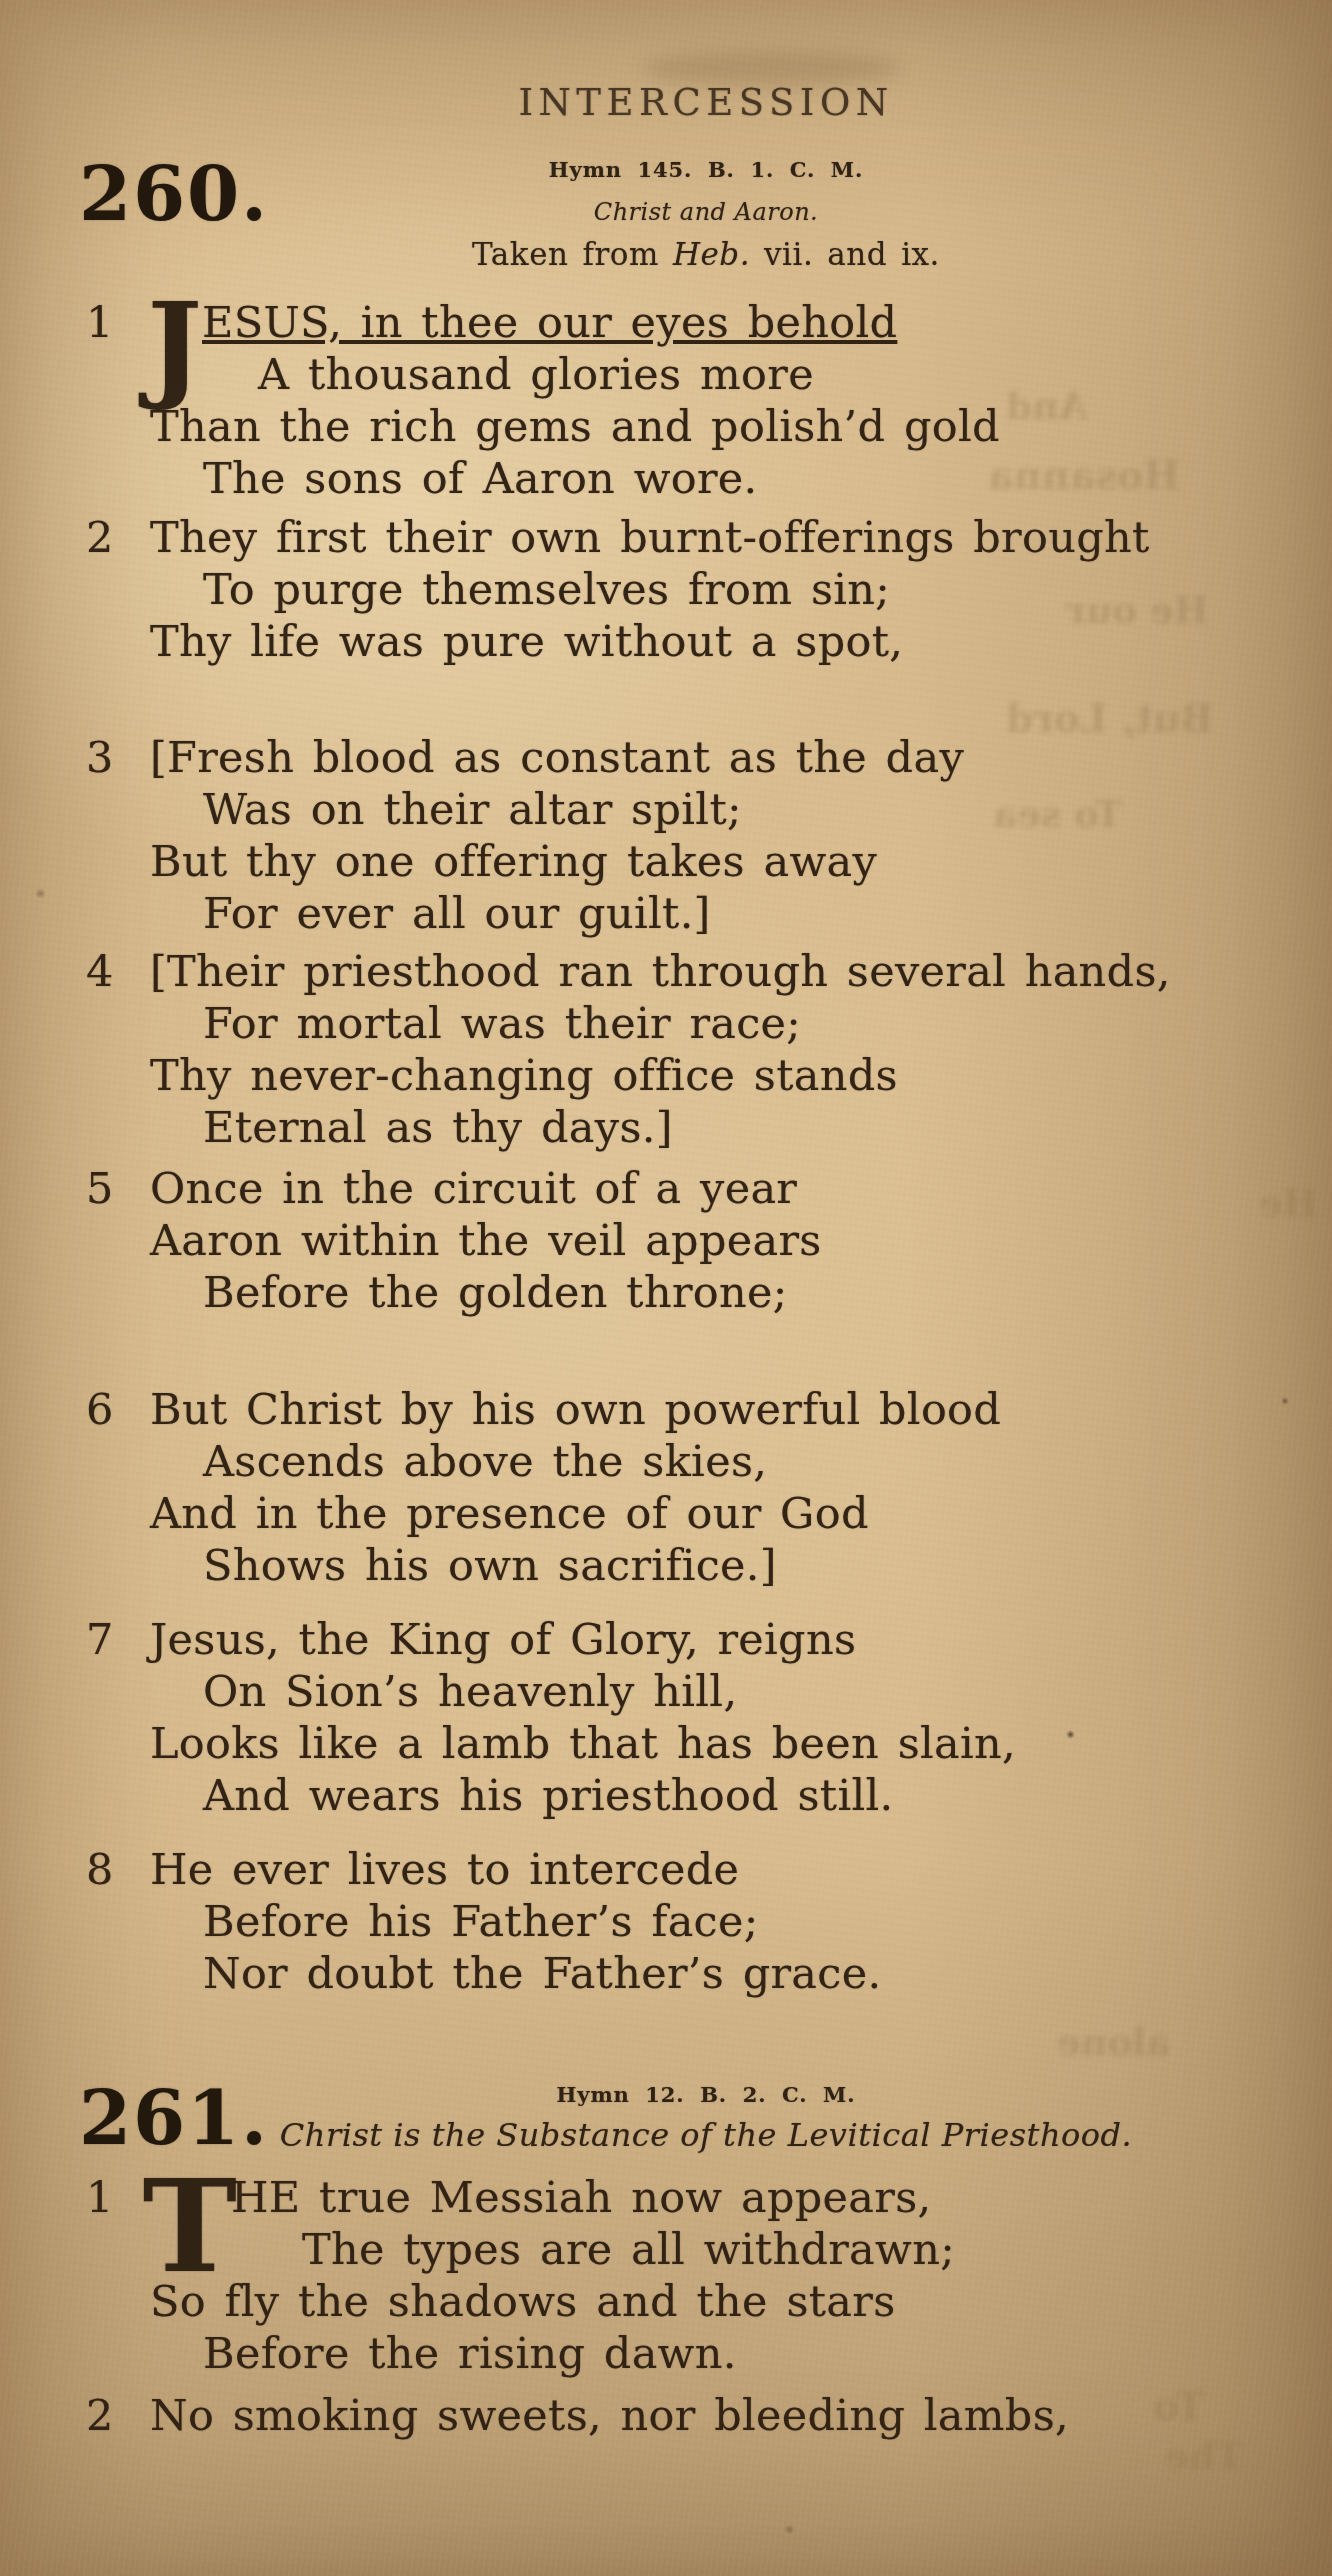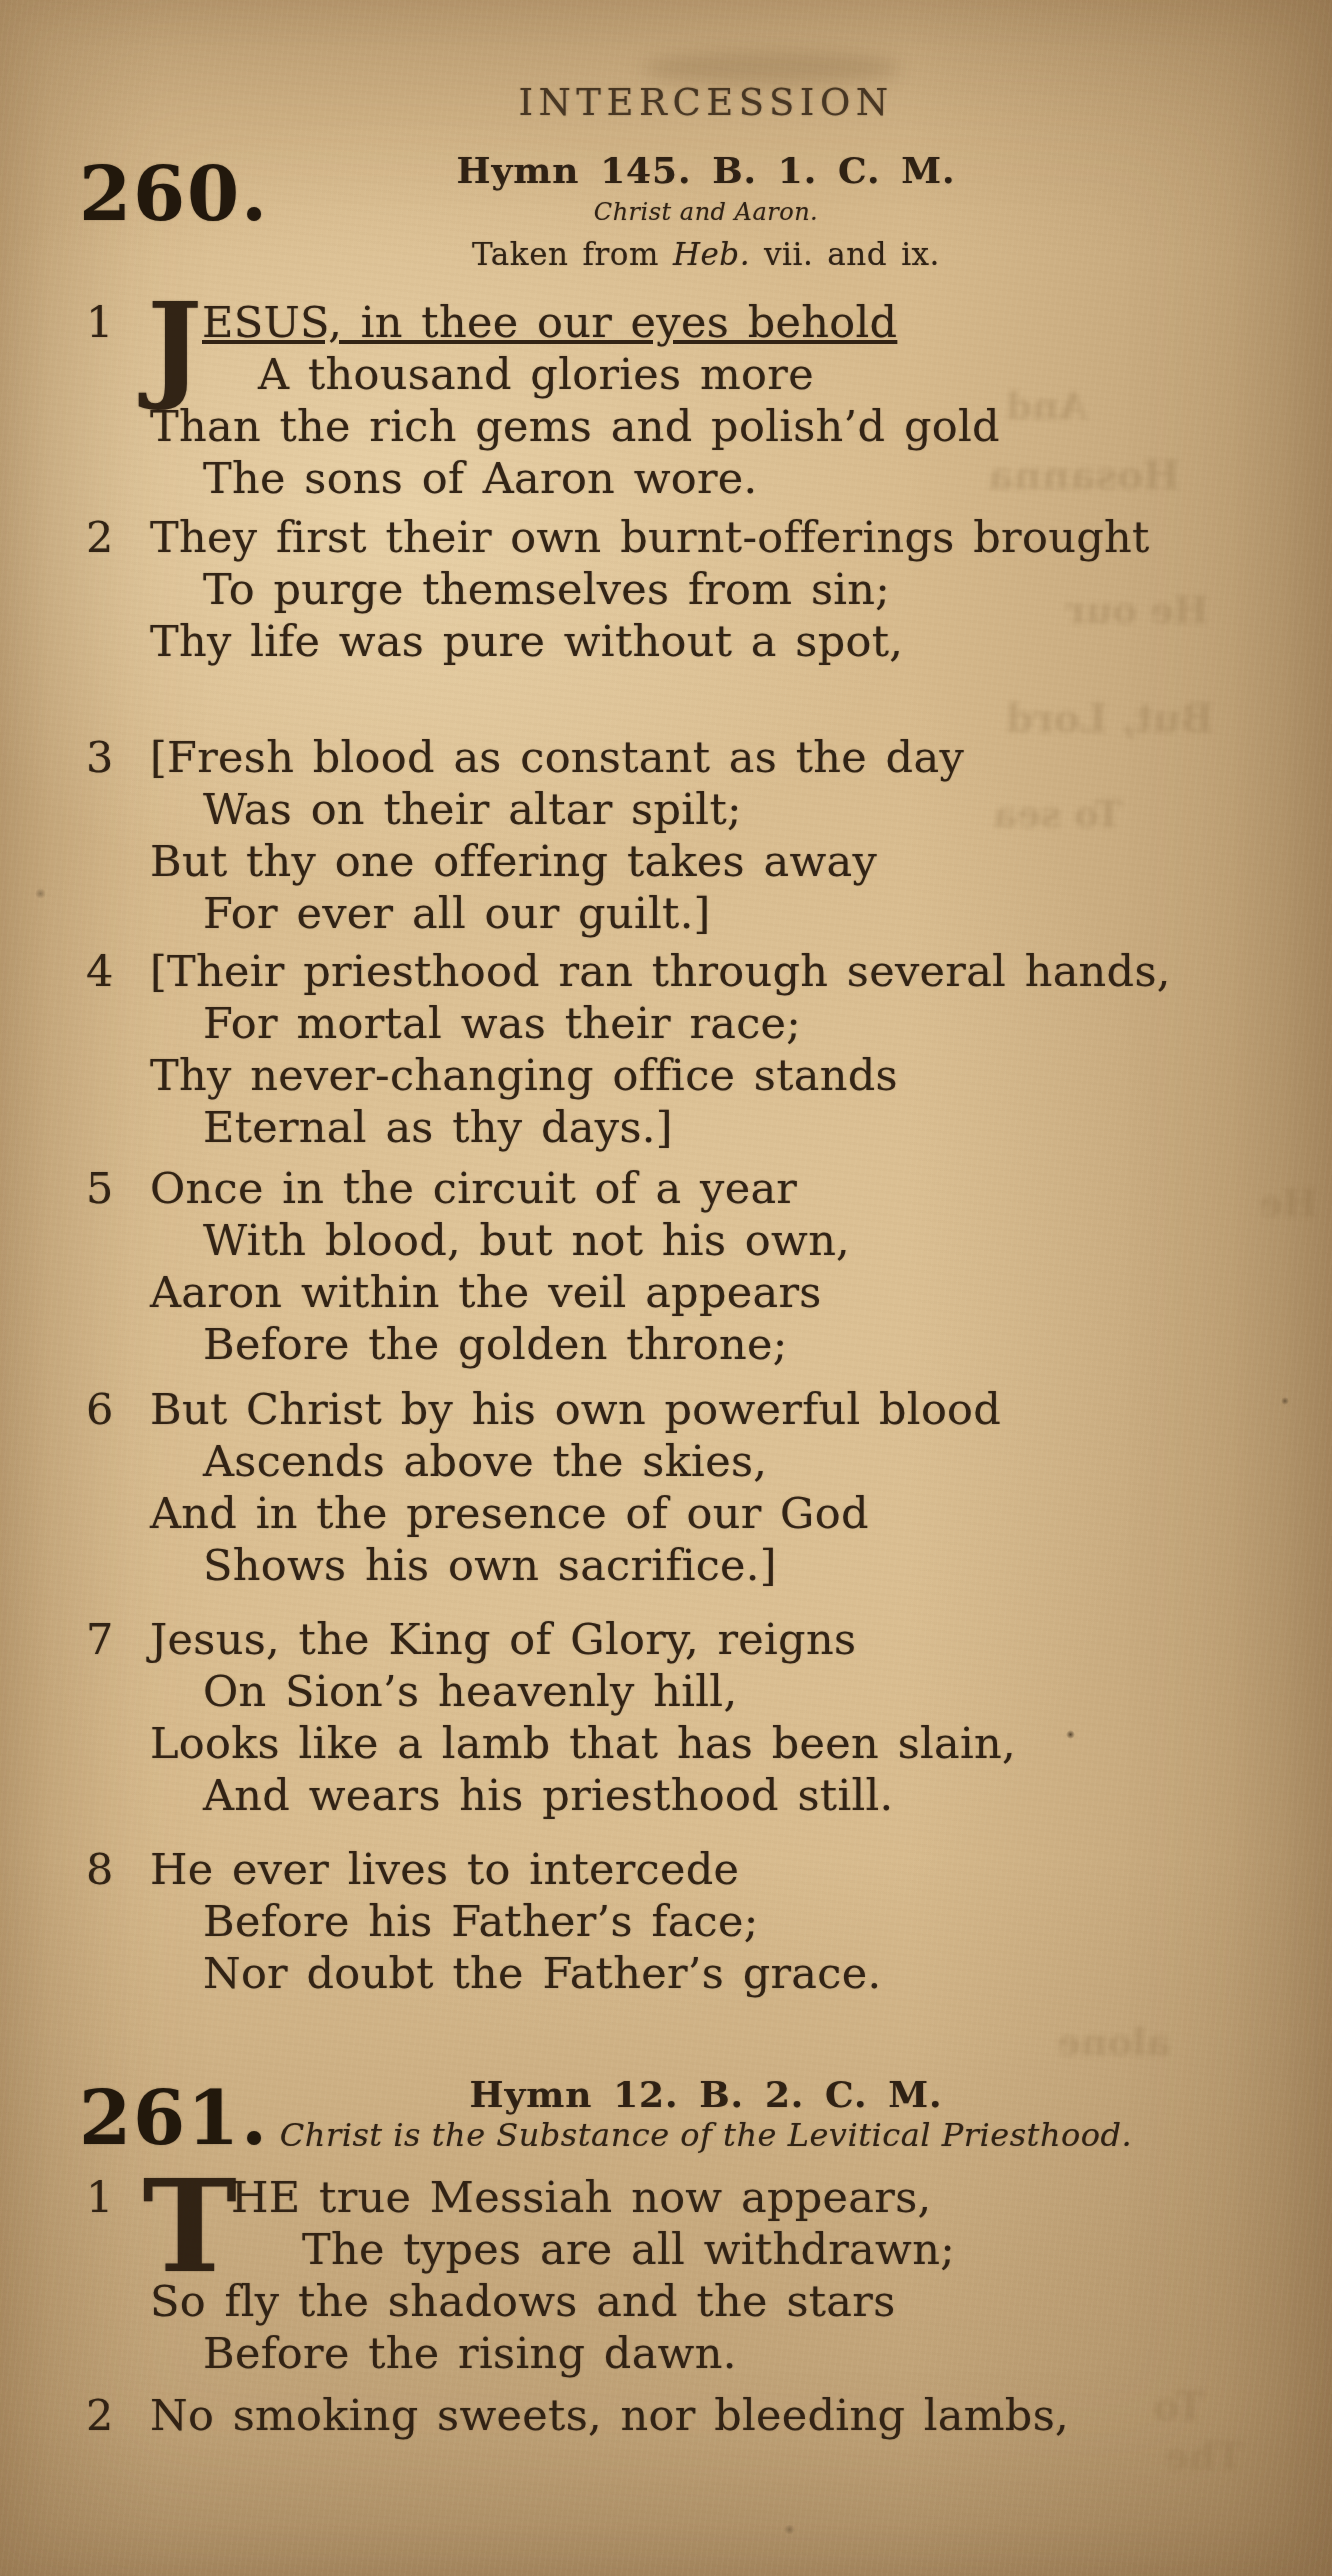"Hymn 145. B. 1. C." .meta .m1 { font-size: 36px -> 21px }
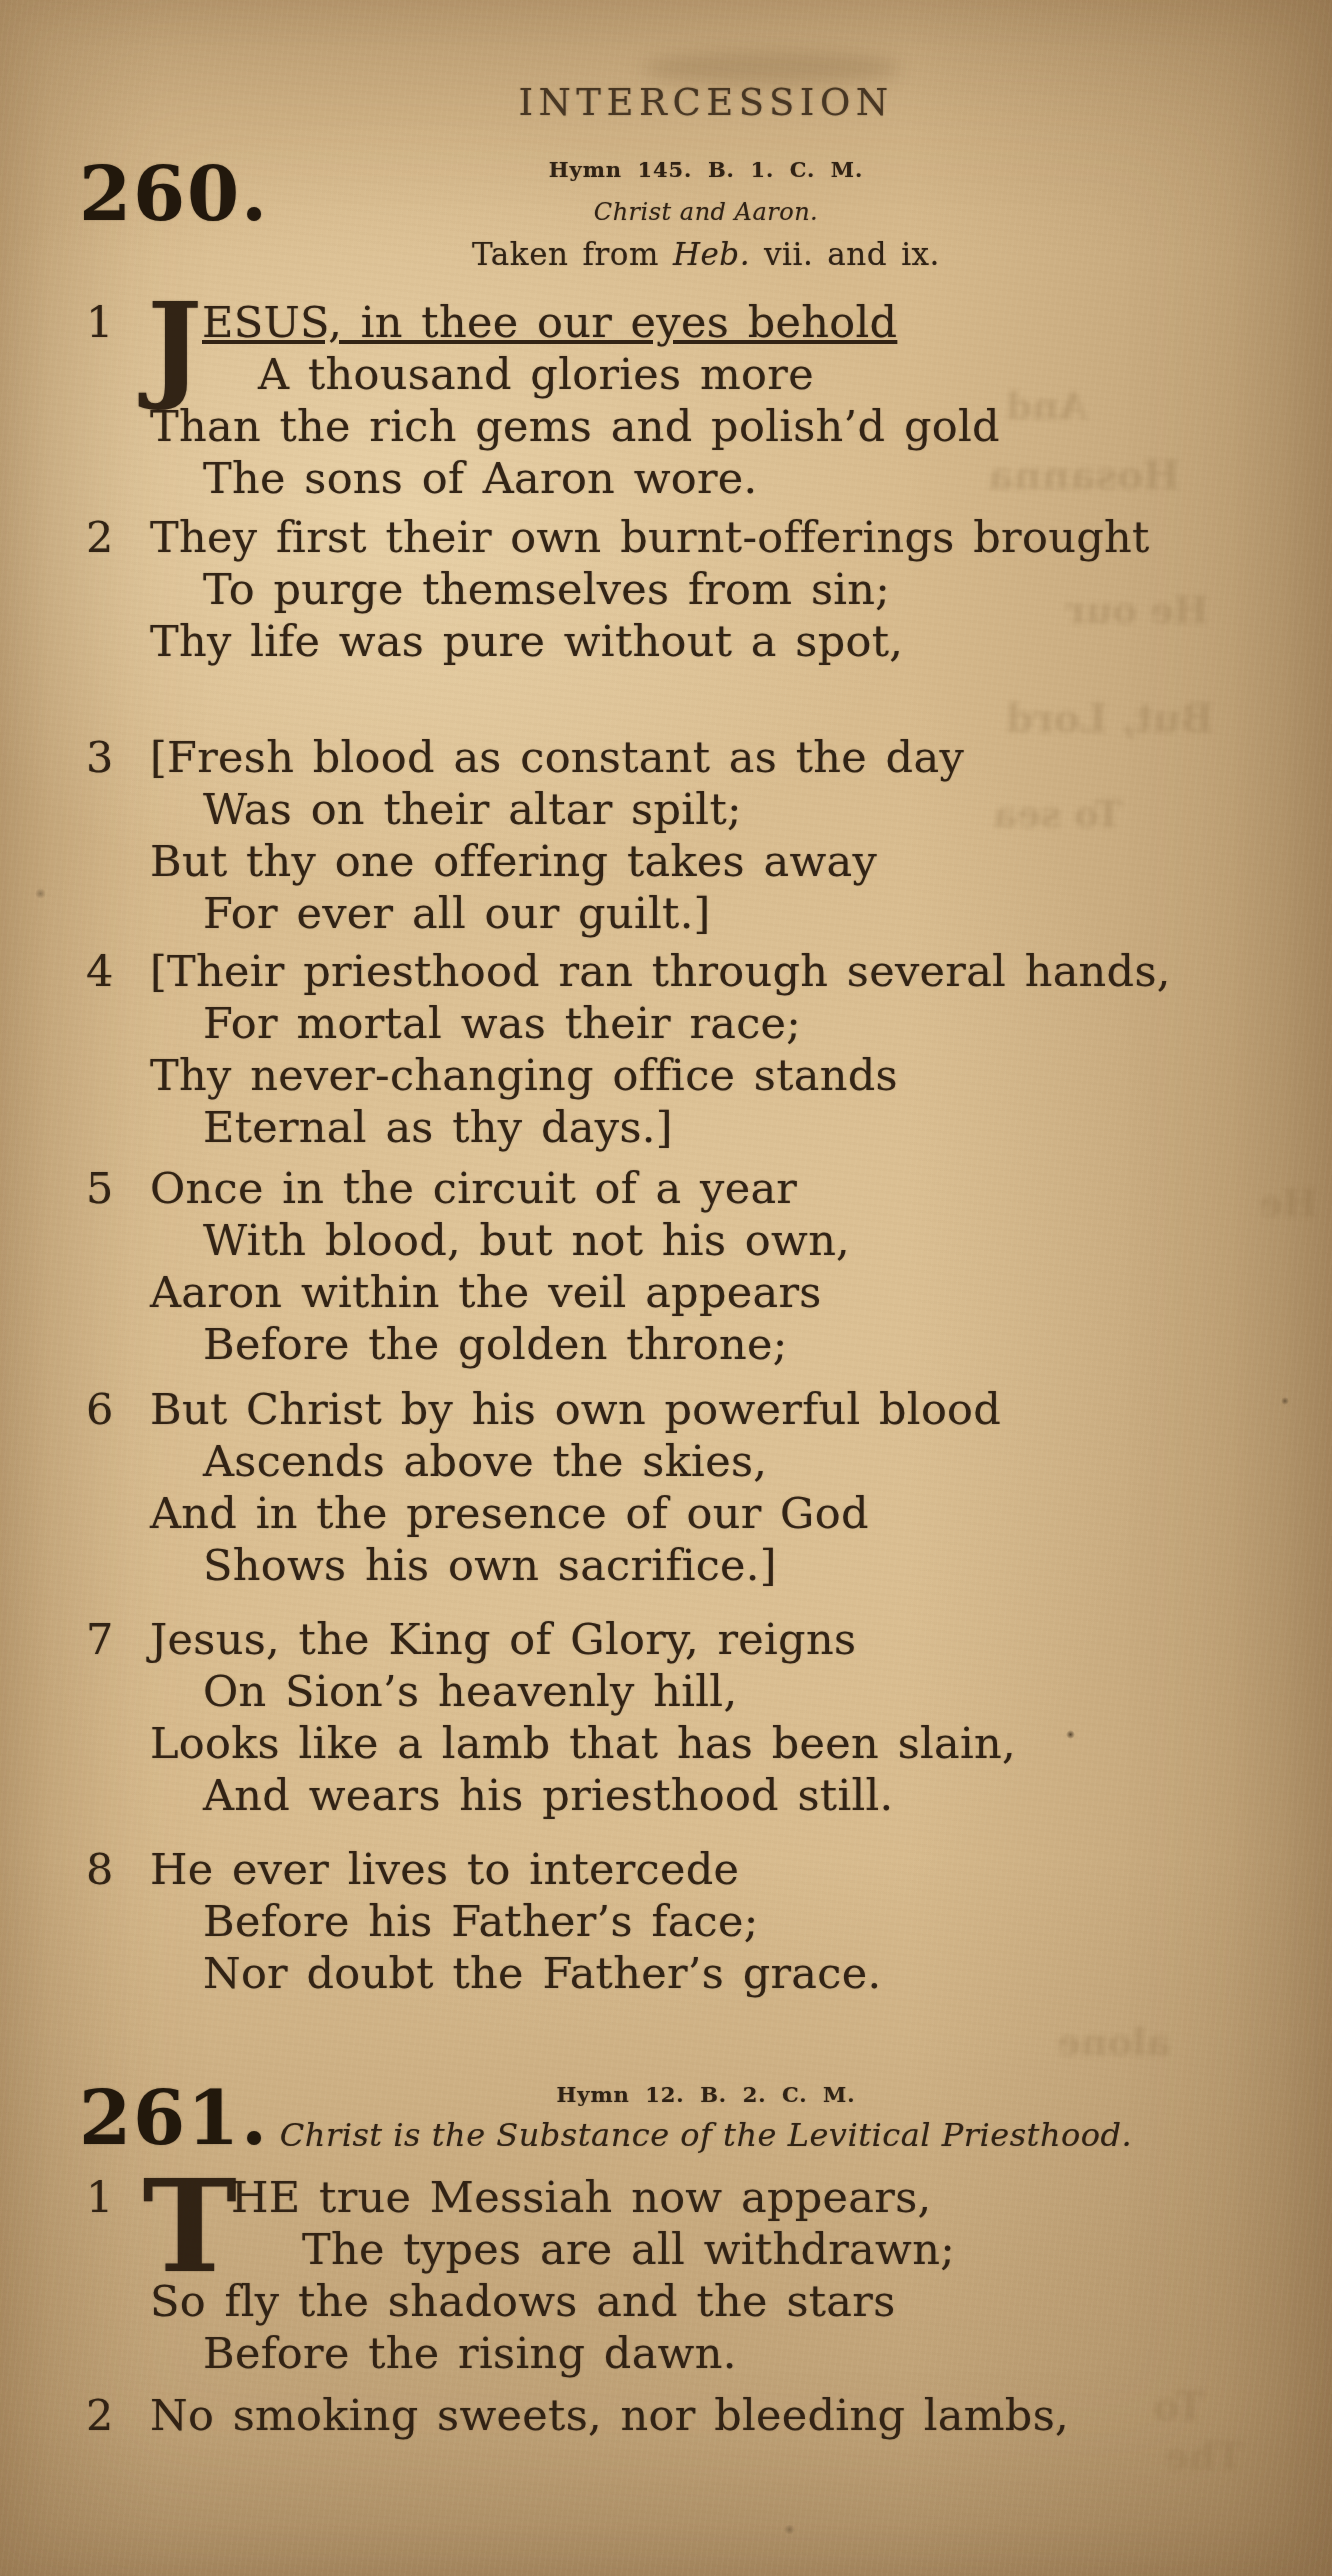"With blood, but not his" div.line { html: <div>With blood, but not his own,</div> -> none }
